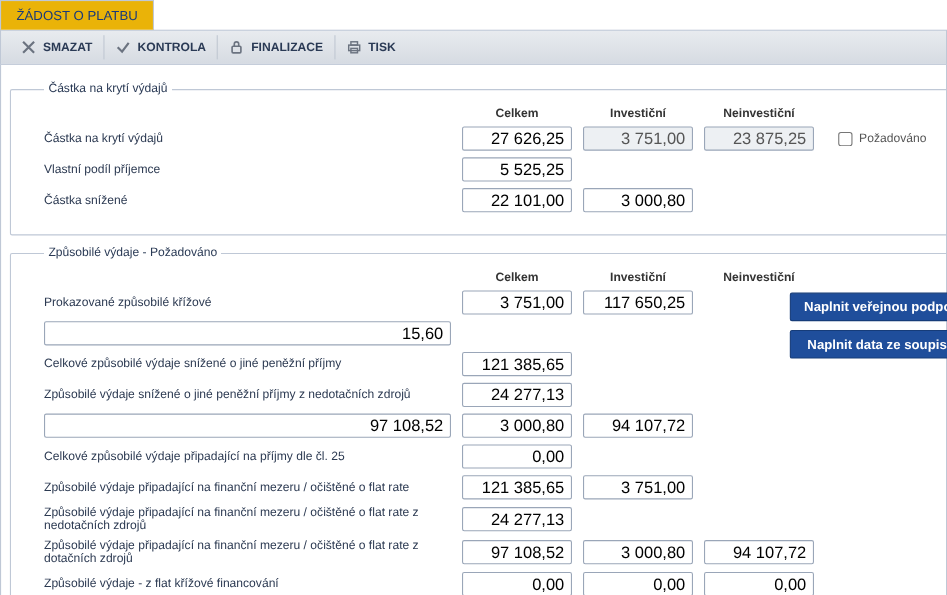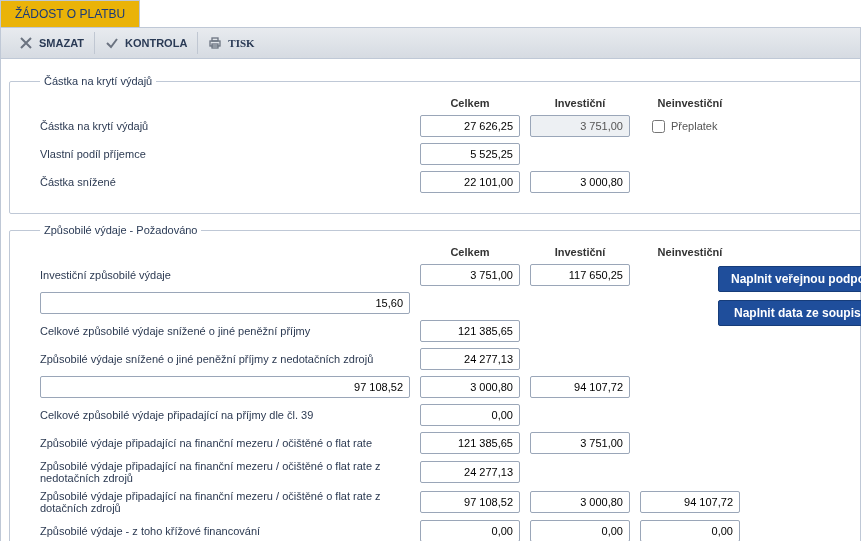"FINALIZACE" div.toolbar-btn { html: none -> <div> <span> <svg> <rect></rect> <path></path> </svg> </span> <span>FINALIZACE</span> </div> }
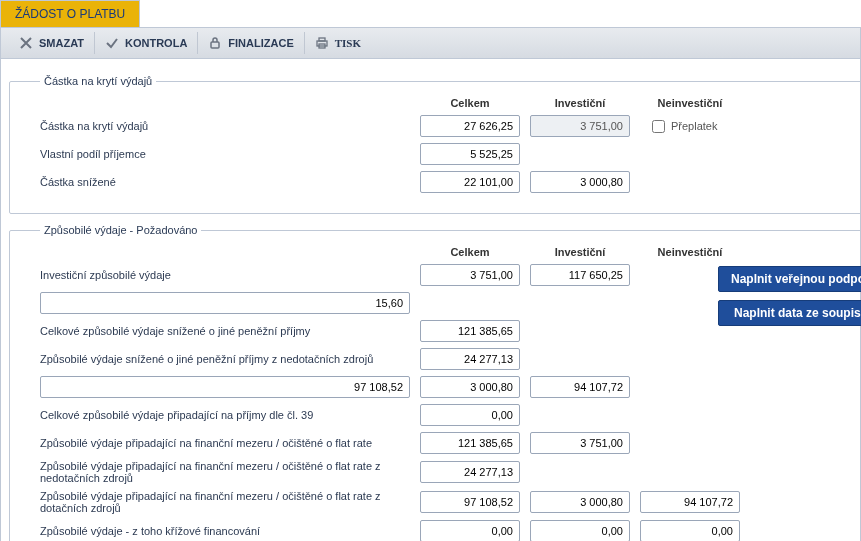"TISK" .toolbar-btn:last-child { font-family: Liberation Serif, serif -> none }
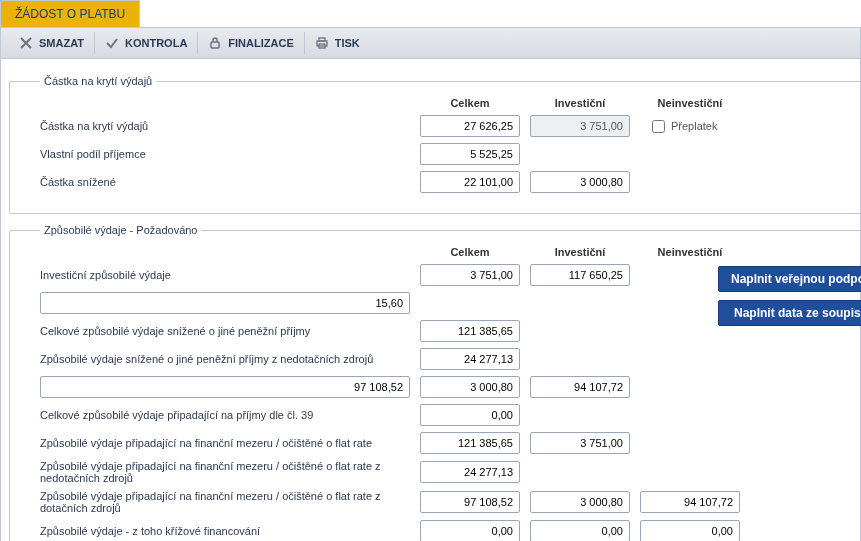"27 626,25" .num-input { font-size: 11px -> 15px }
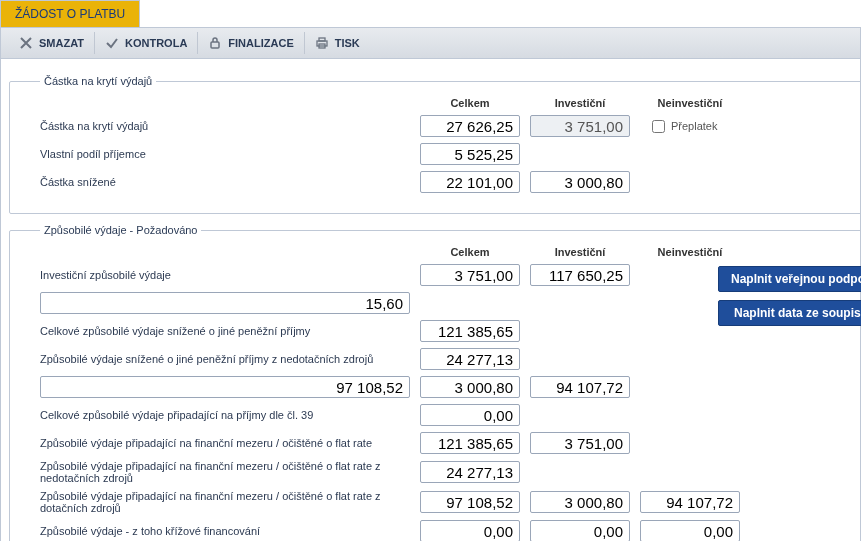"23 875,25" input.num-input { html: none -> <input> }
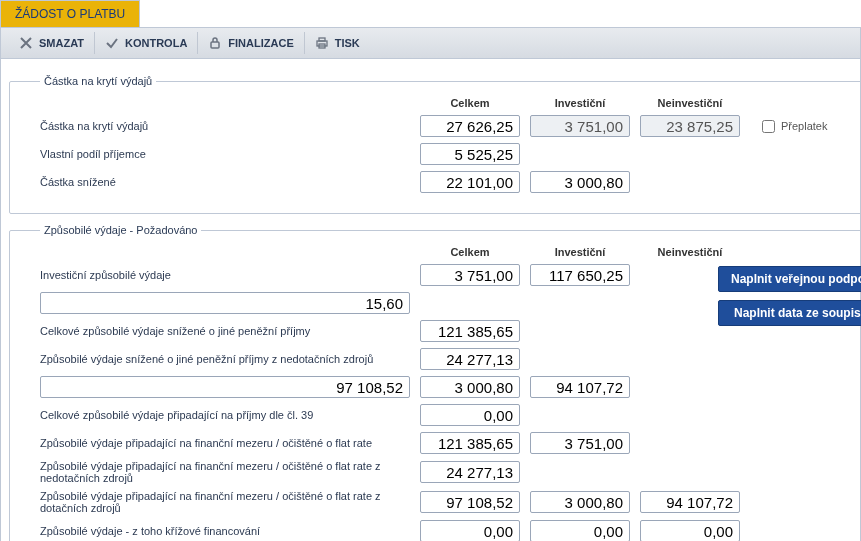"Přeplatek" span { text: Přeplatek -> Požadováno }
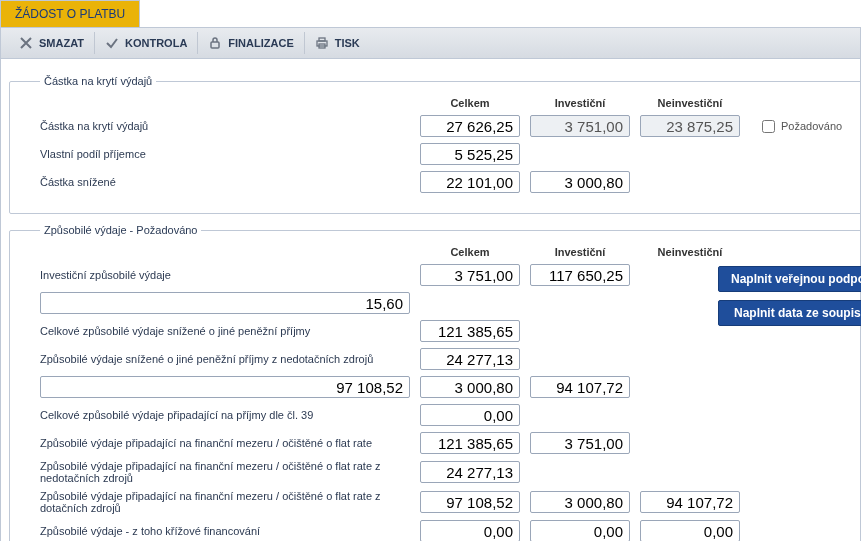"Investiční způsobilé výdaje" div.row-label { text: Investiční způsobilé výdaje -> Prokazované způsobilé křížové }
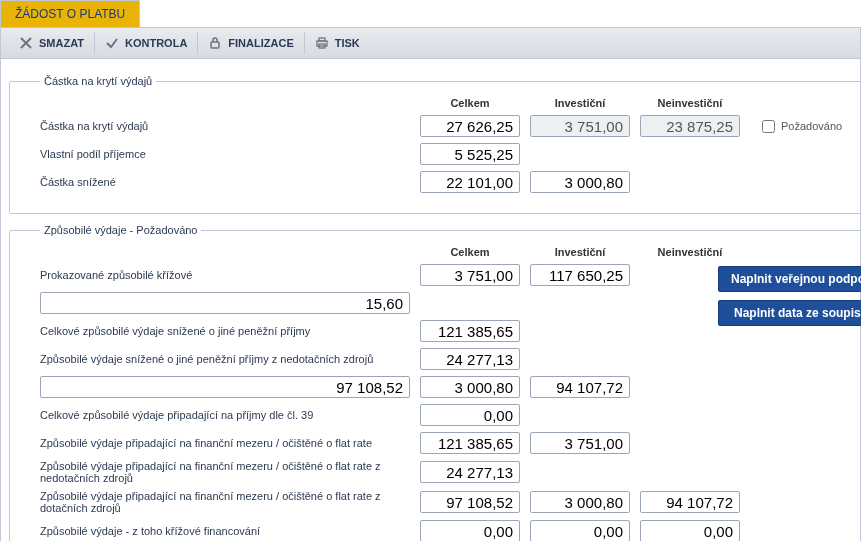"Celkové způsobilé výdaje připadající na" div.row-label { text: 39 -> 25 }
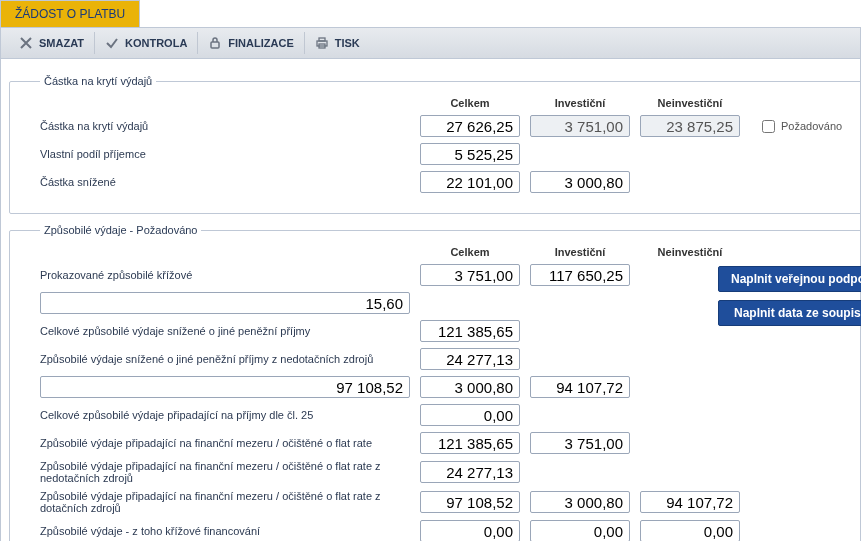"Způsobilé výdaje - z toho" div.row-label { text: toho -> flat }
